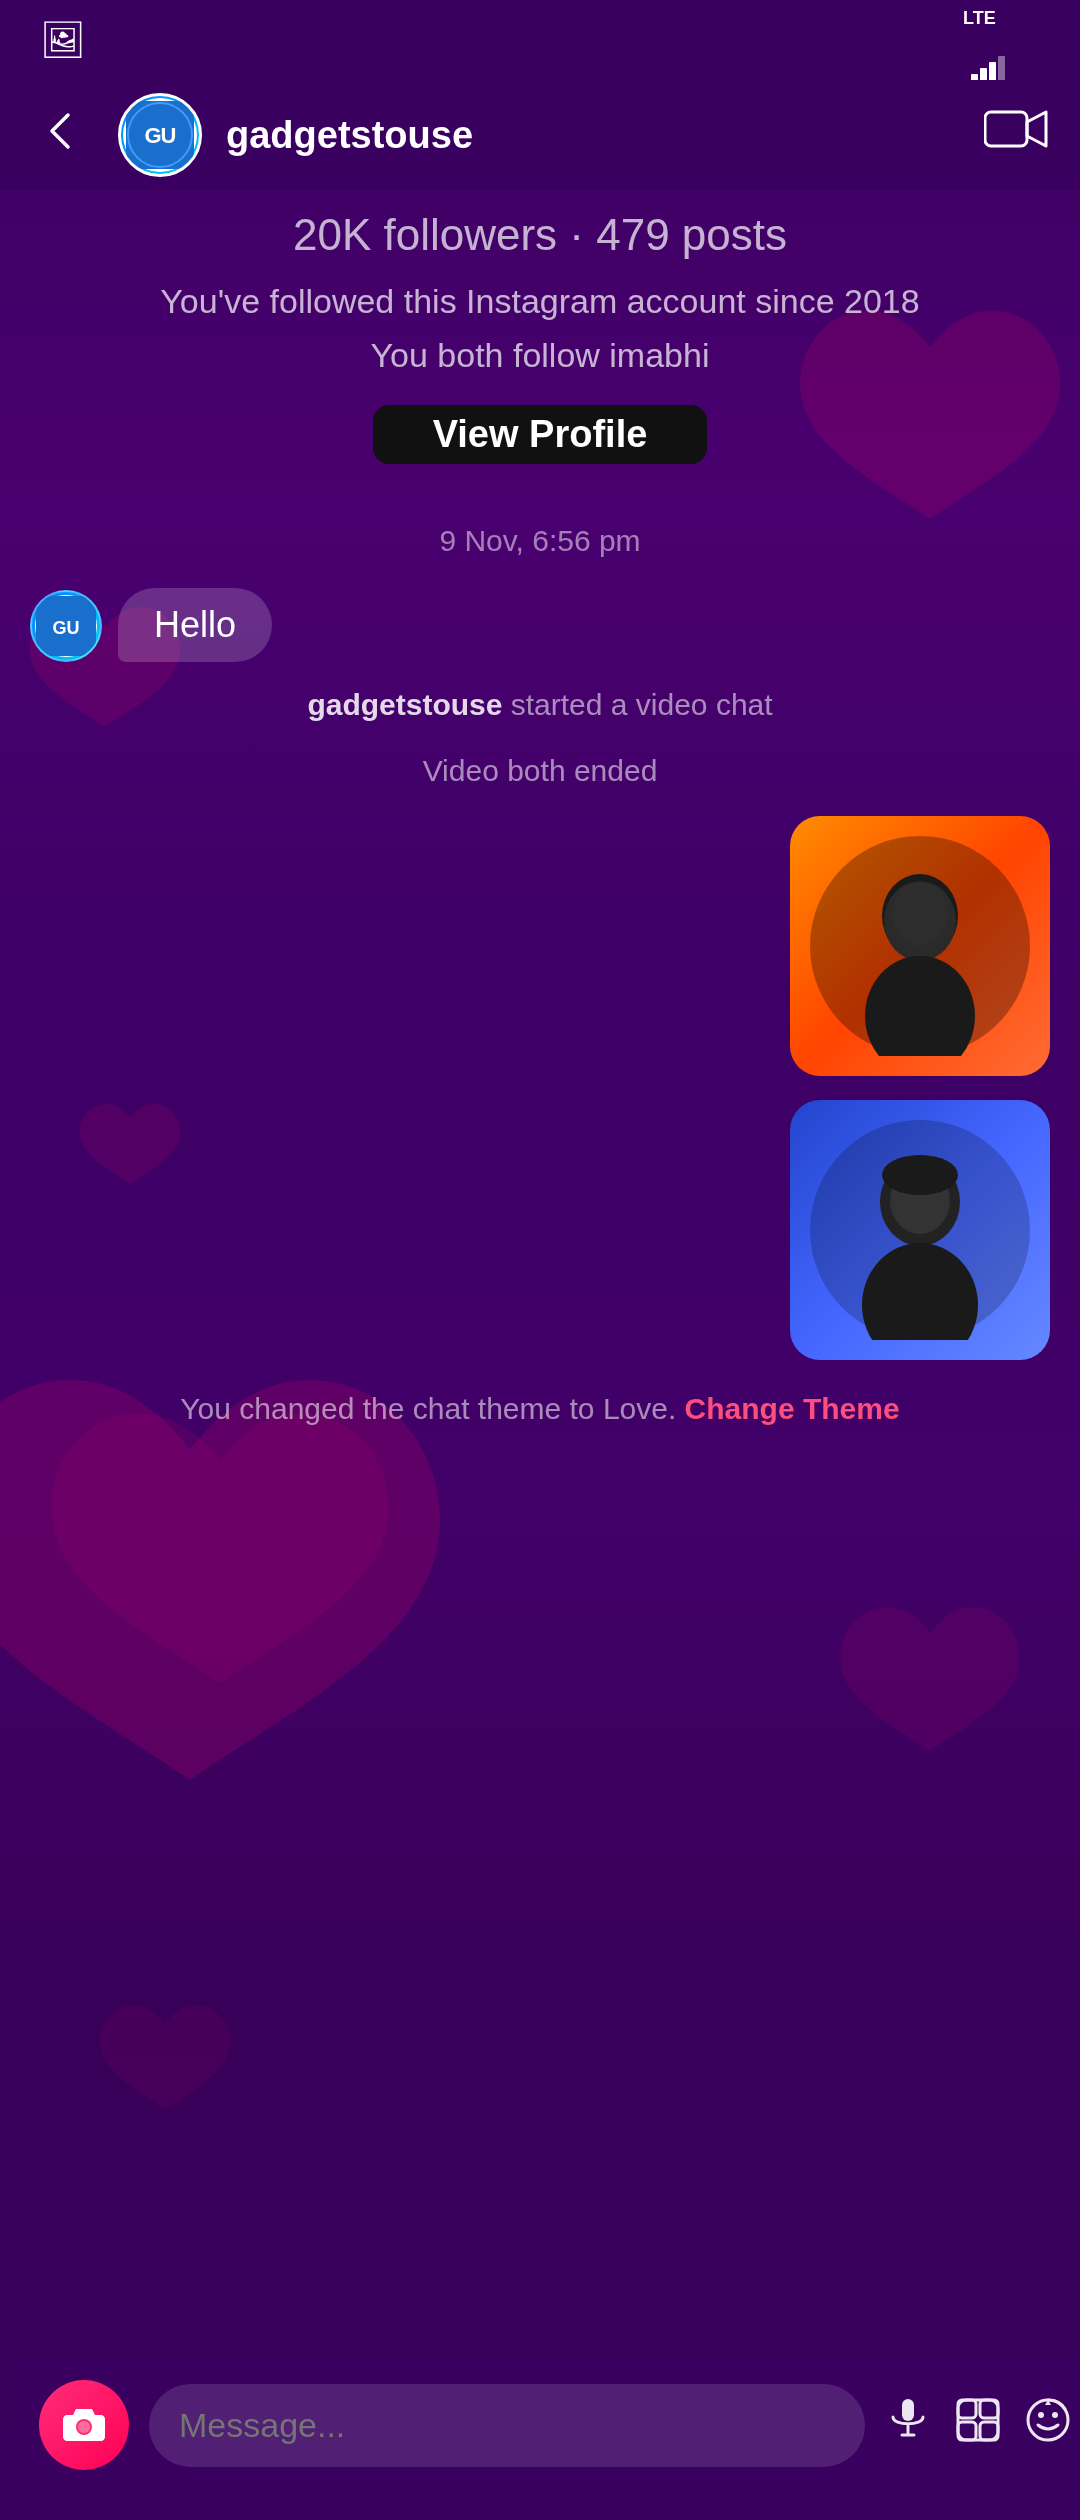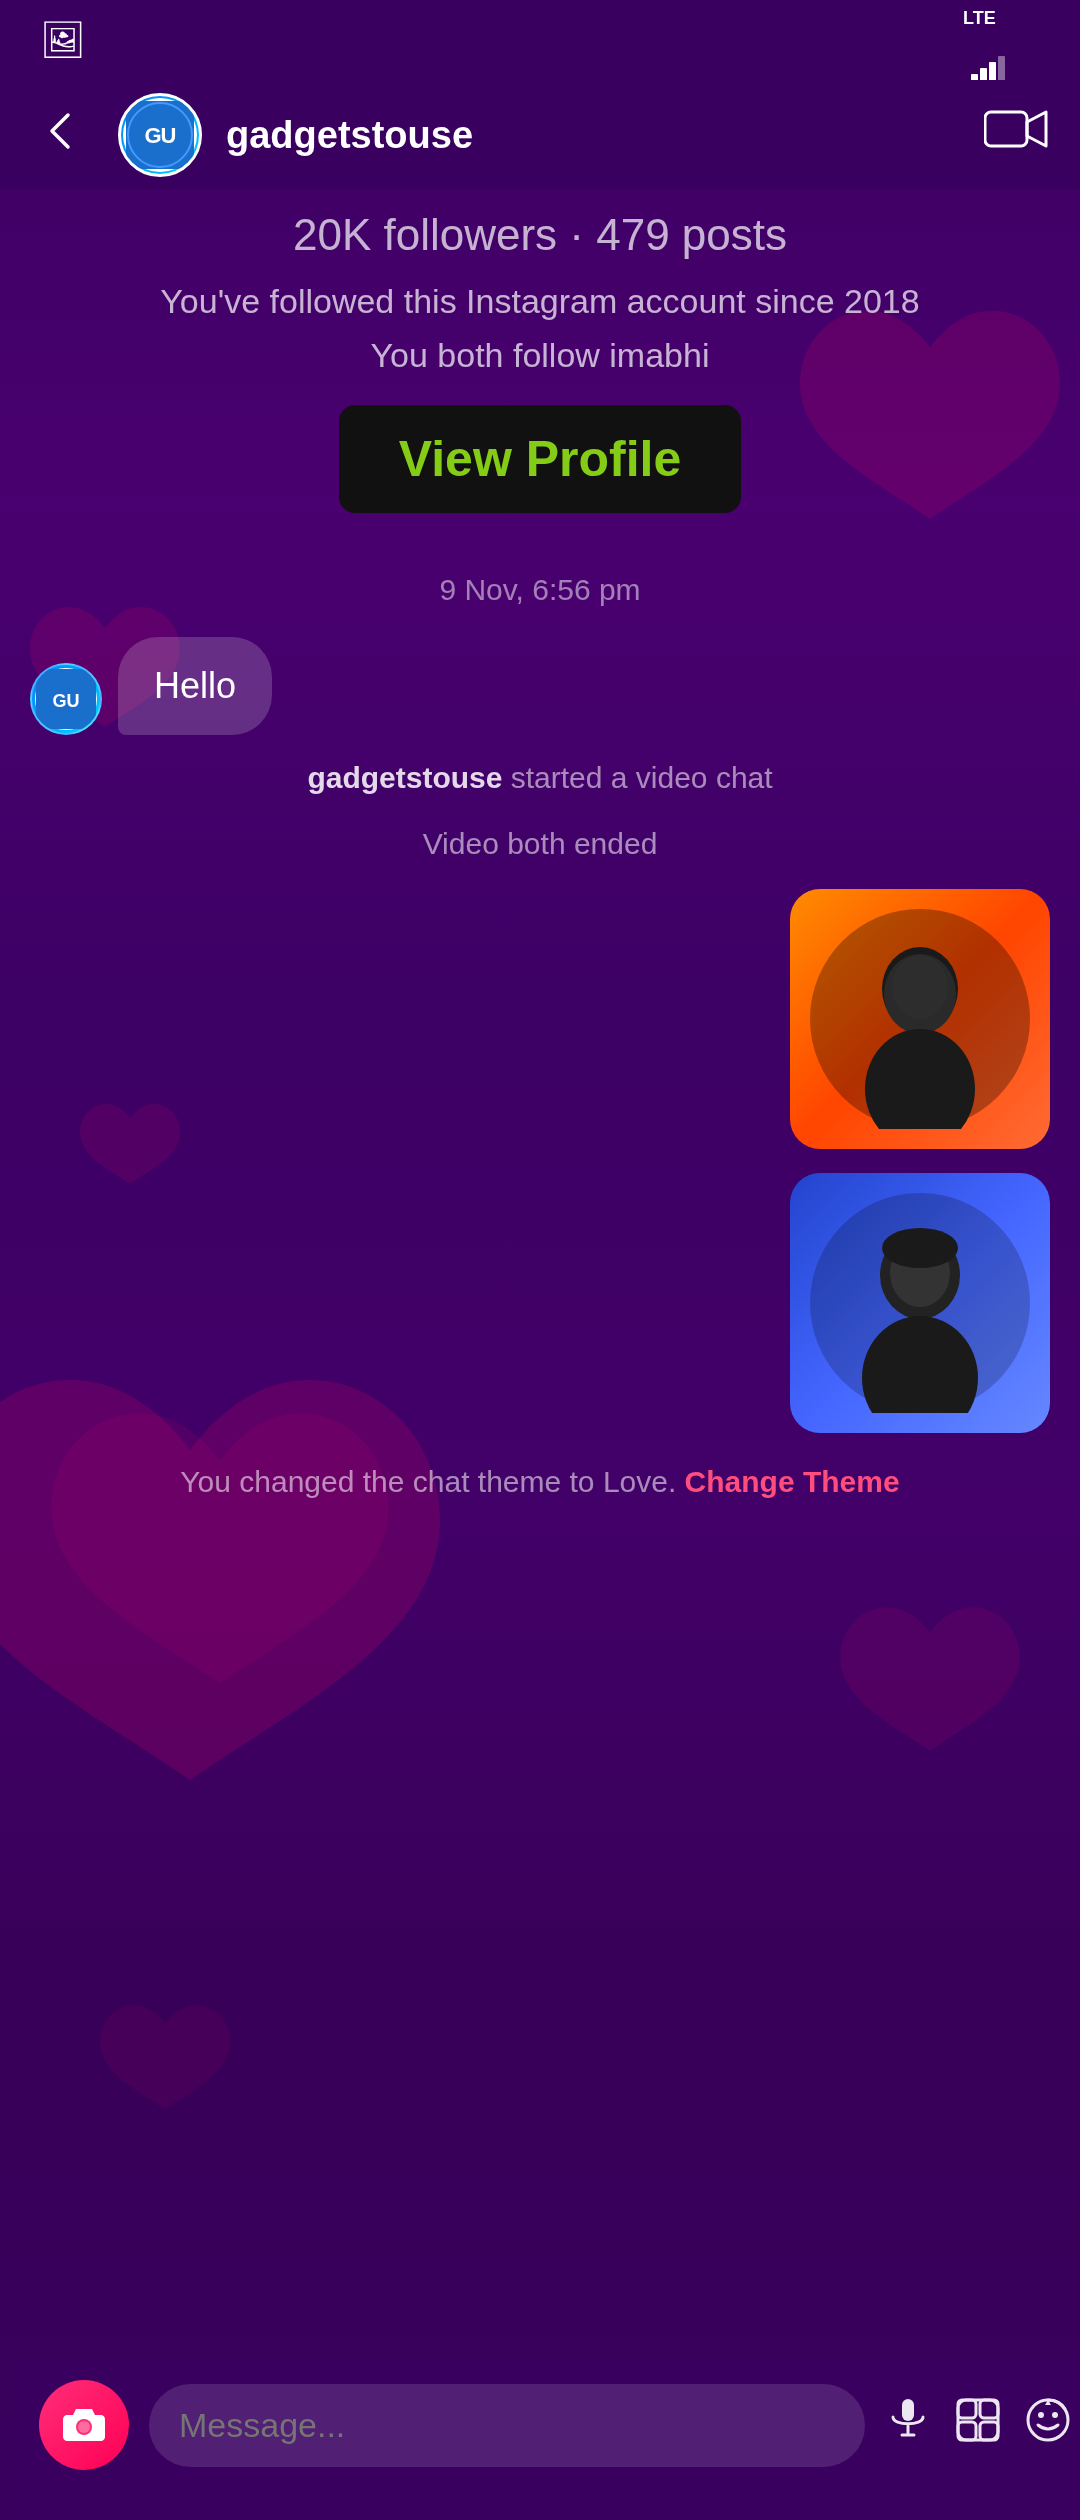"View Profile" .view-profile-btn { color: #84cc16 -> #ffffff; font-size: 50px -> 38px; padding: 25px 60px -> 8px 60px }
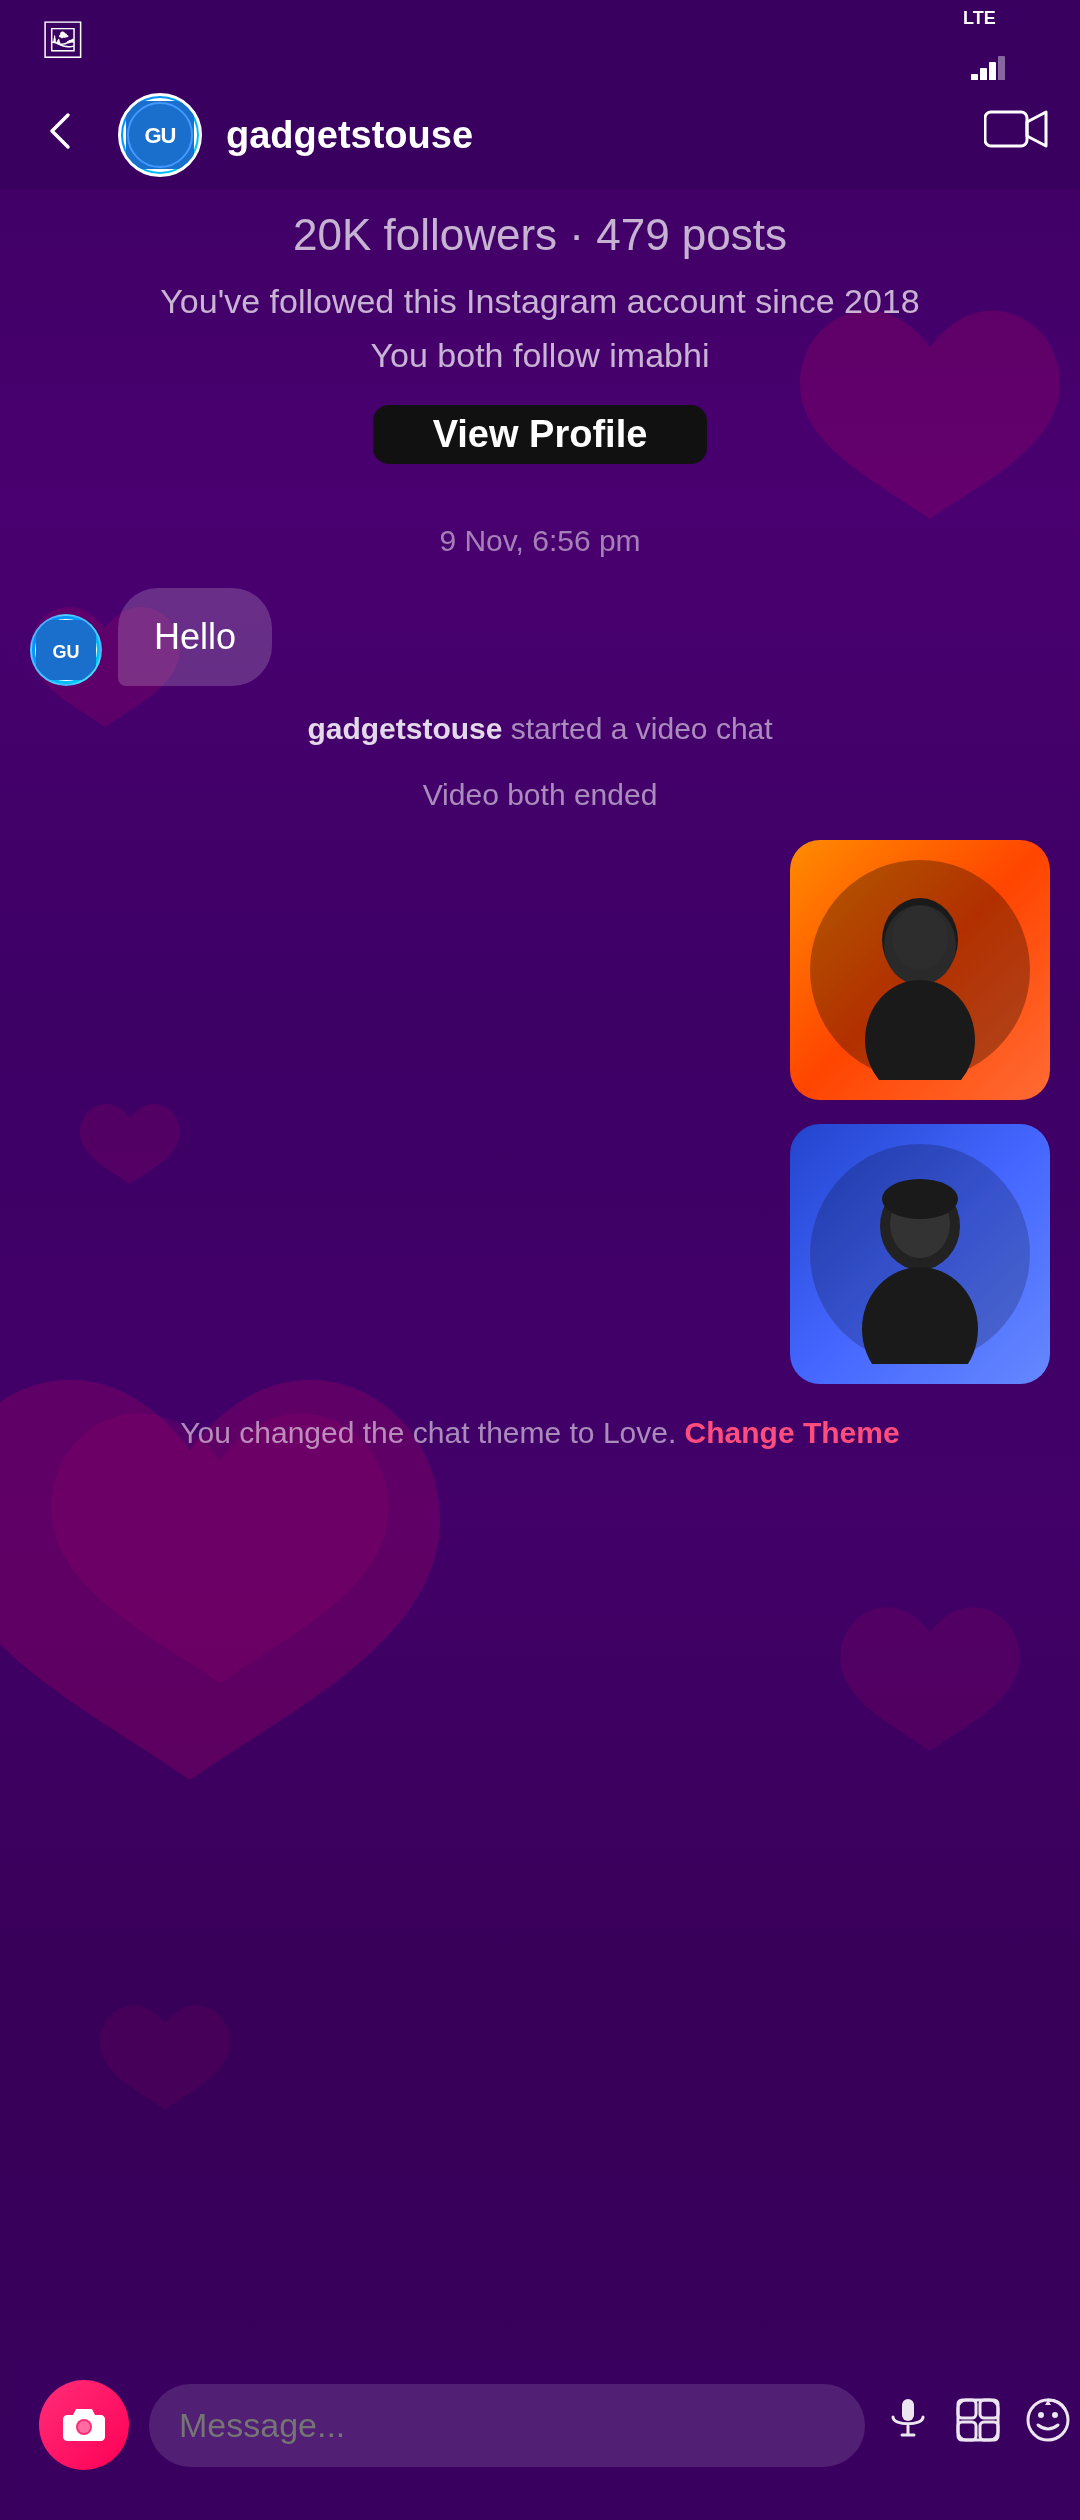"Hello" .bubble { padding: 26px 36px -> 14px 36px }
